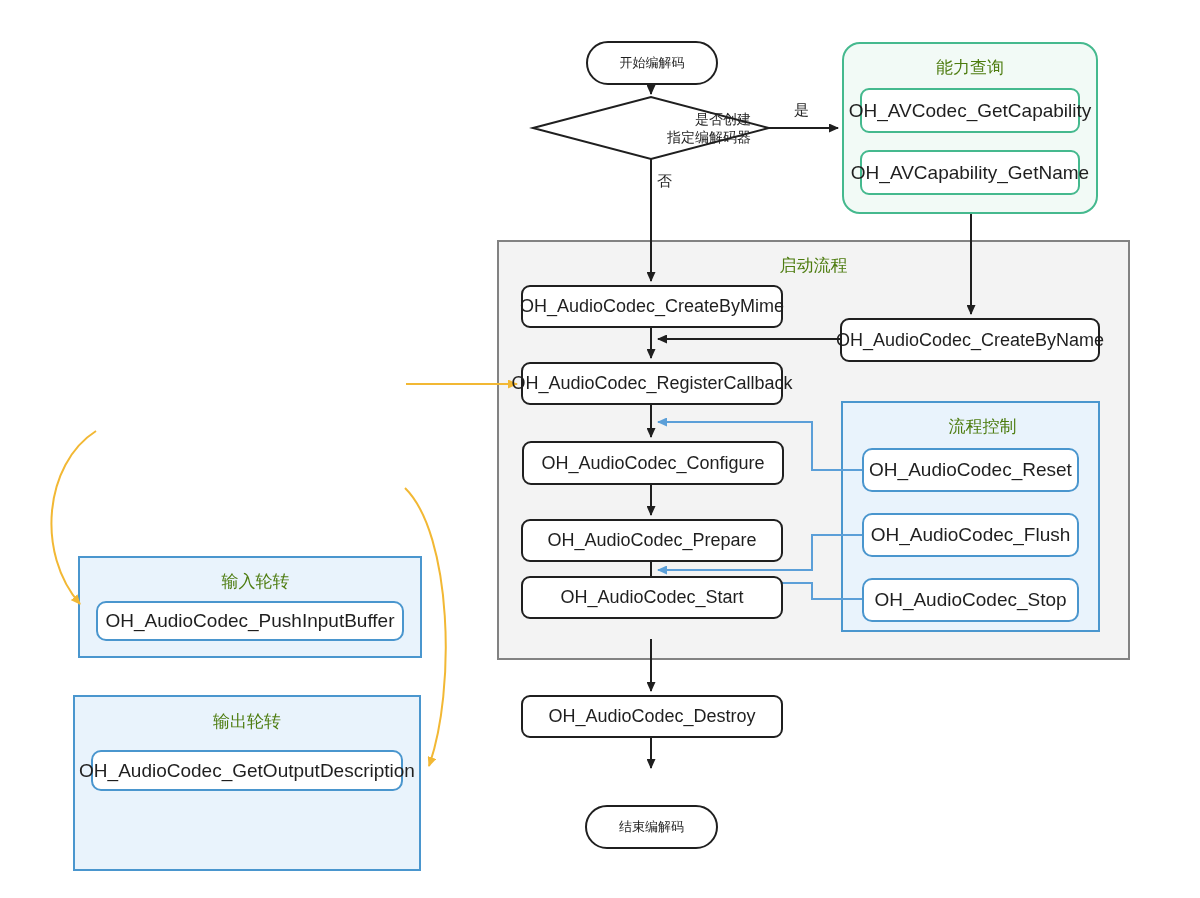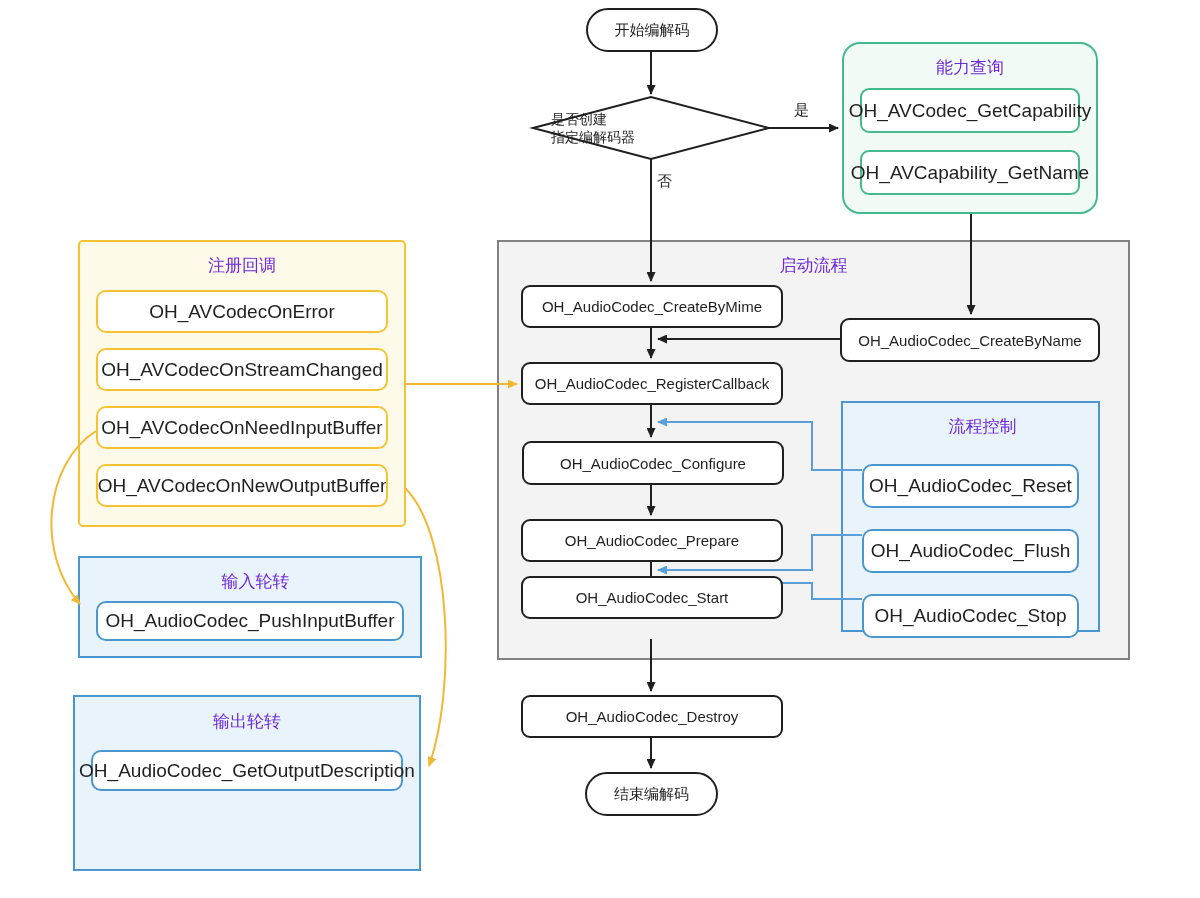"开始编解码" .stadium { font-size: 15px -> 13px; margin-top: none -> 33px }
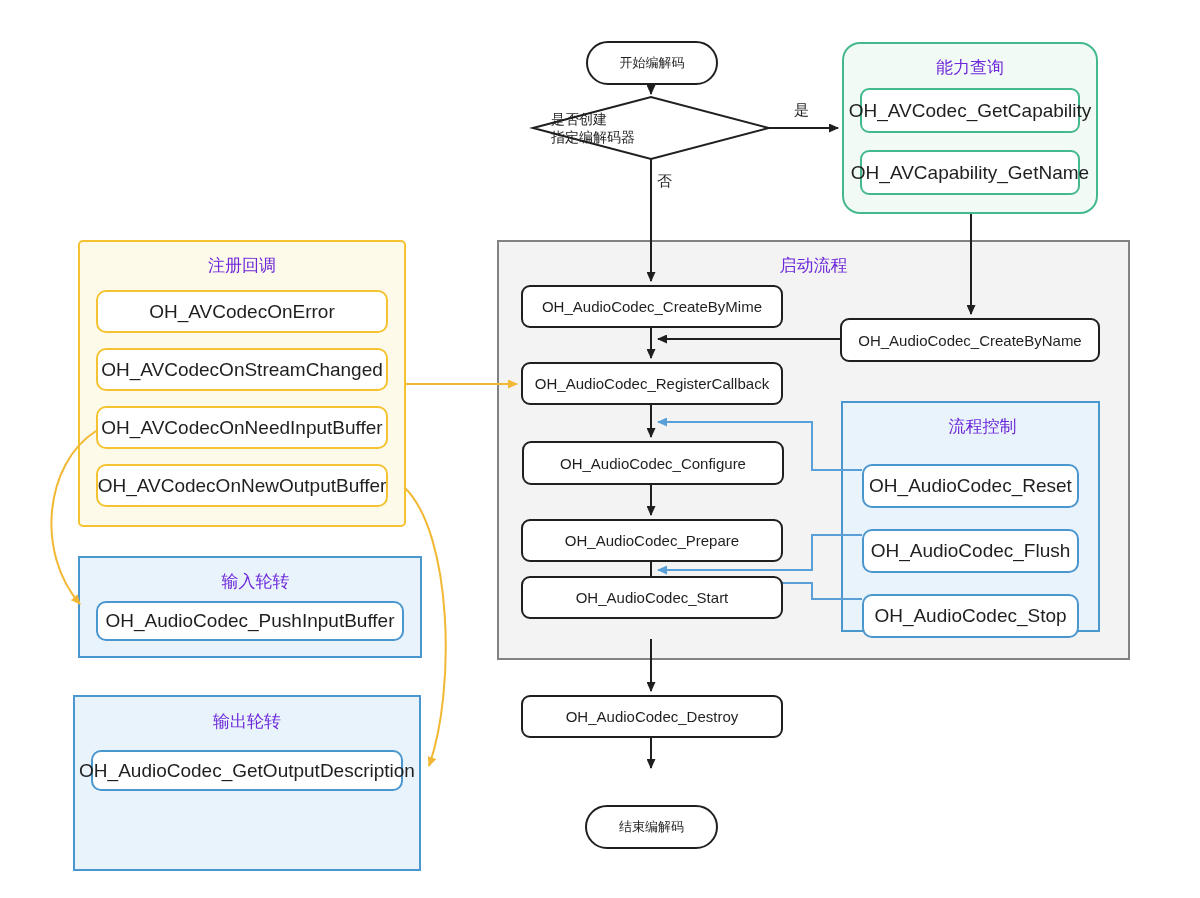"能力查询" .grp-title { color: #6d28d9 -> #4d7c0f }
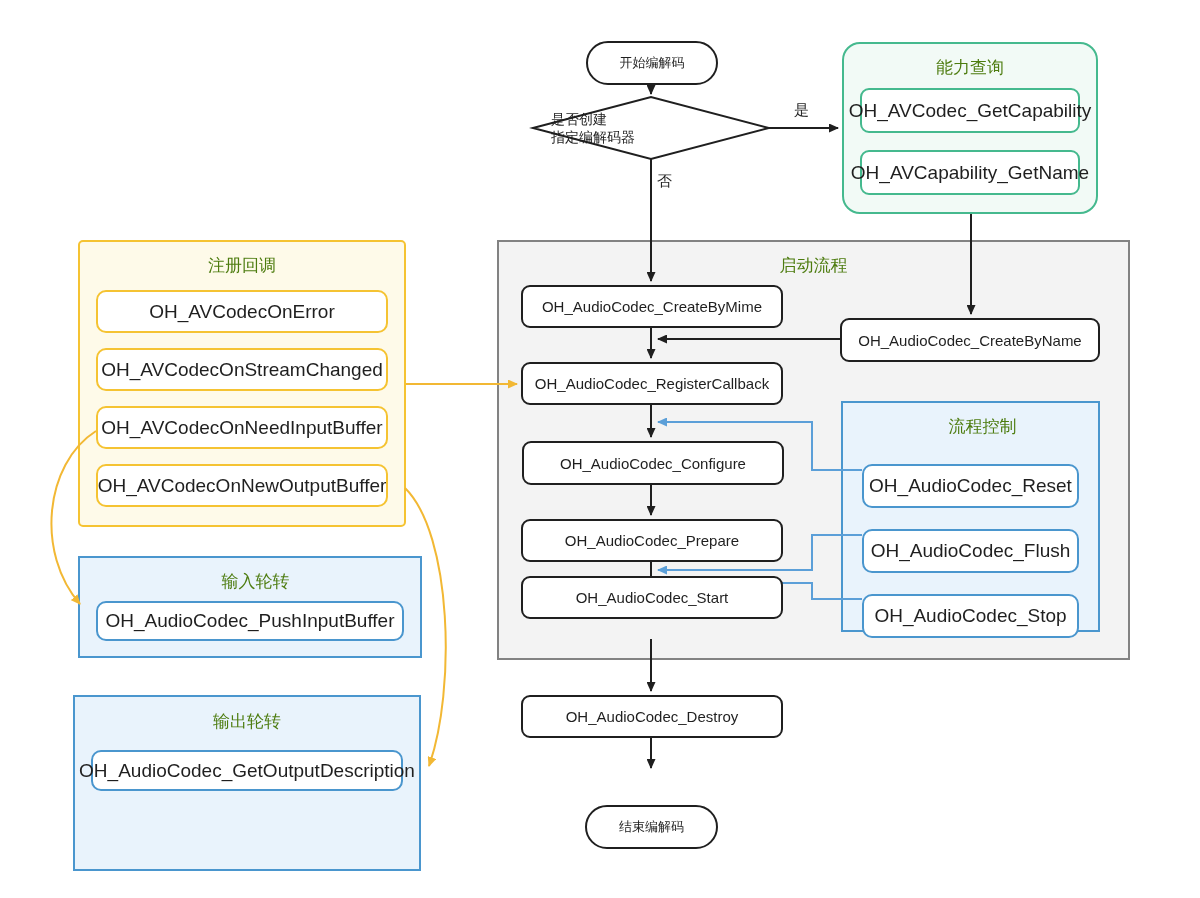"是否创建" .diamond-label { text-align: left -> right }
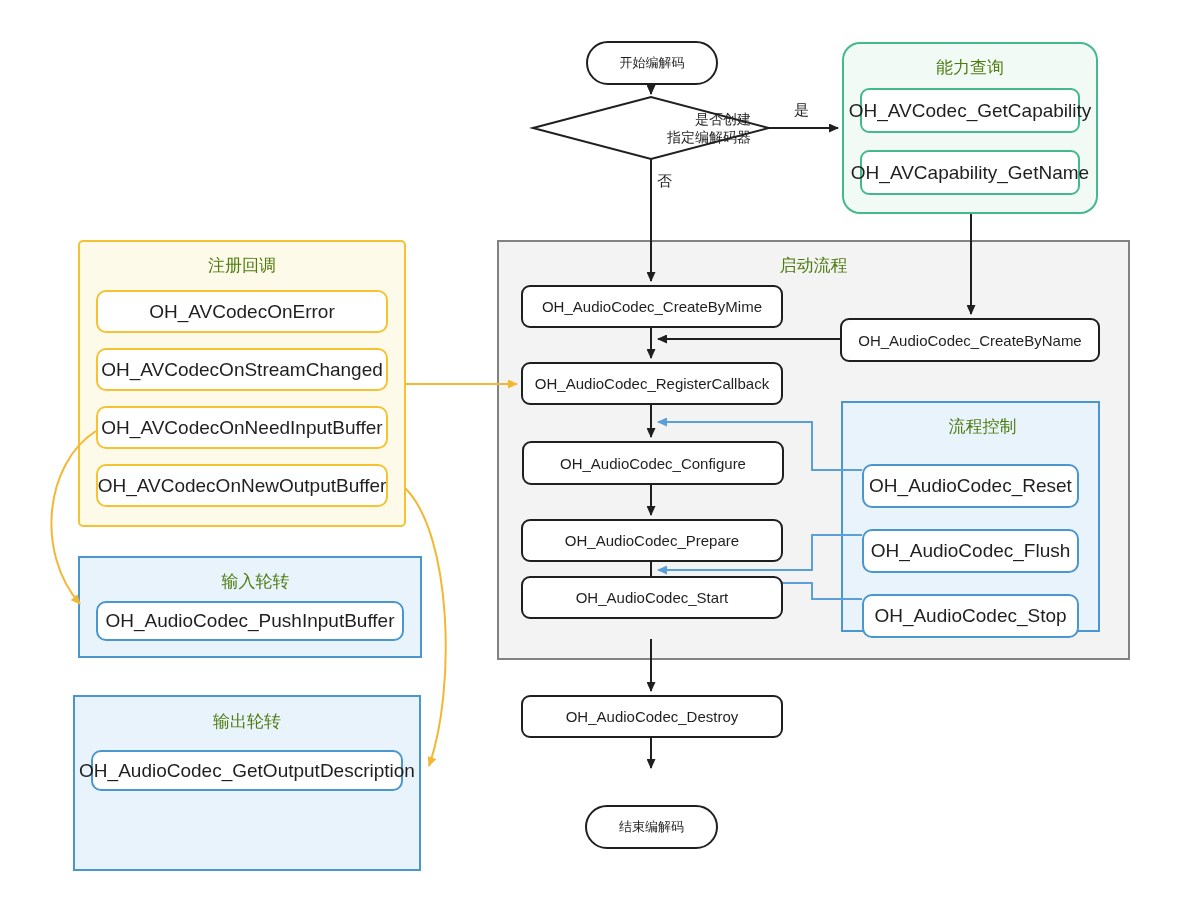"注册回调" div.grp { html: <div> <div>注册回调</div> <div>OH_AVCodecOnError</div> <div>OH_AVCodecOnStreamChanged</div> <div>OH_AVCodecOnNeedInputBuffer</div> <div>OH_AVCodecOnNewOutputBuffer</div> </div> -> none }
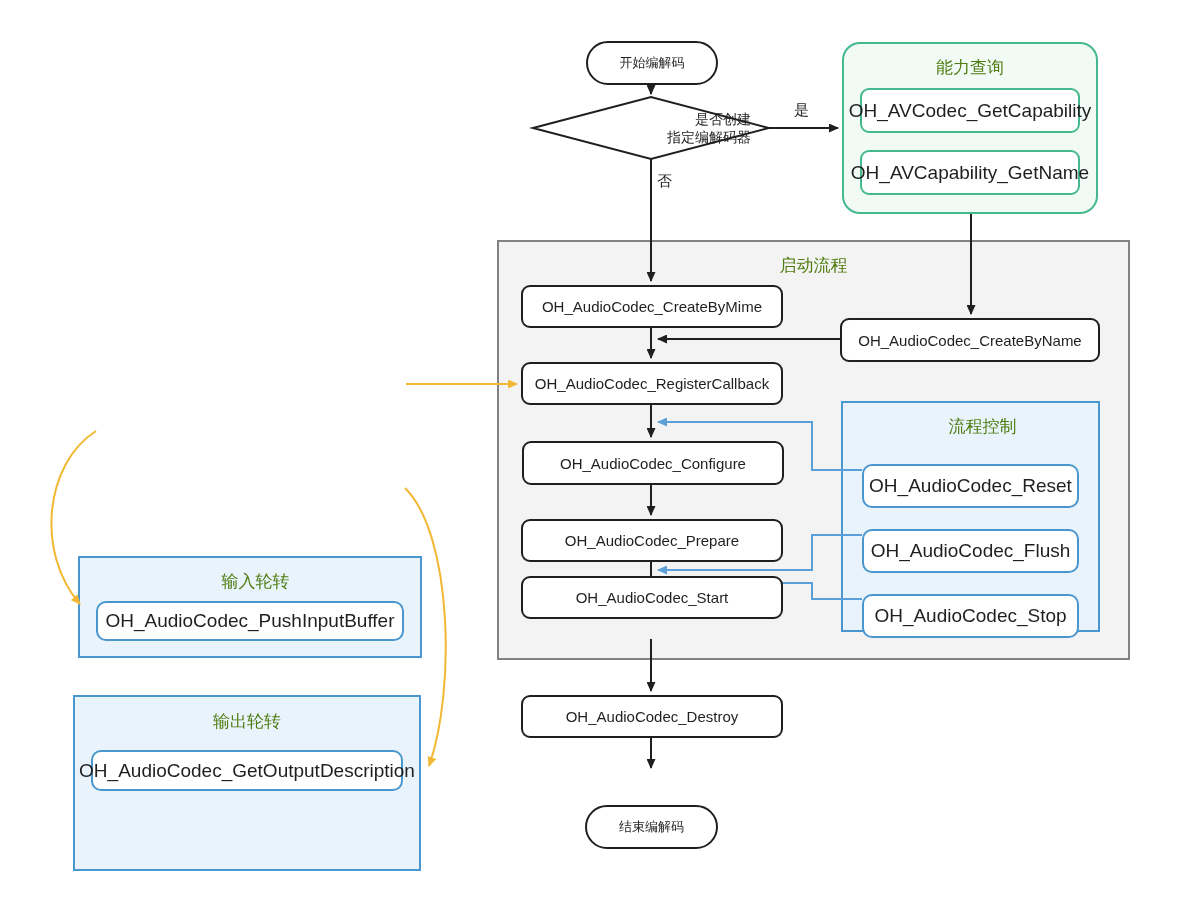"OH_AudioCodec_CreateByMime" .node { font-size: 15px -> 18px }
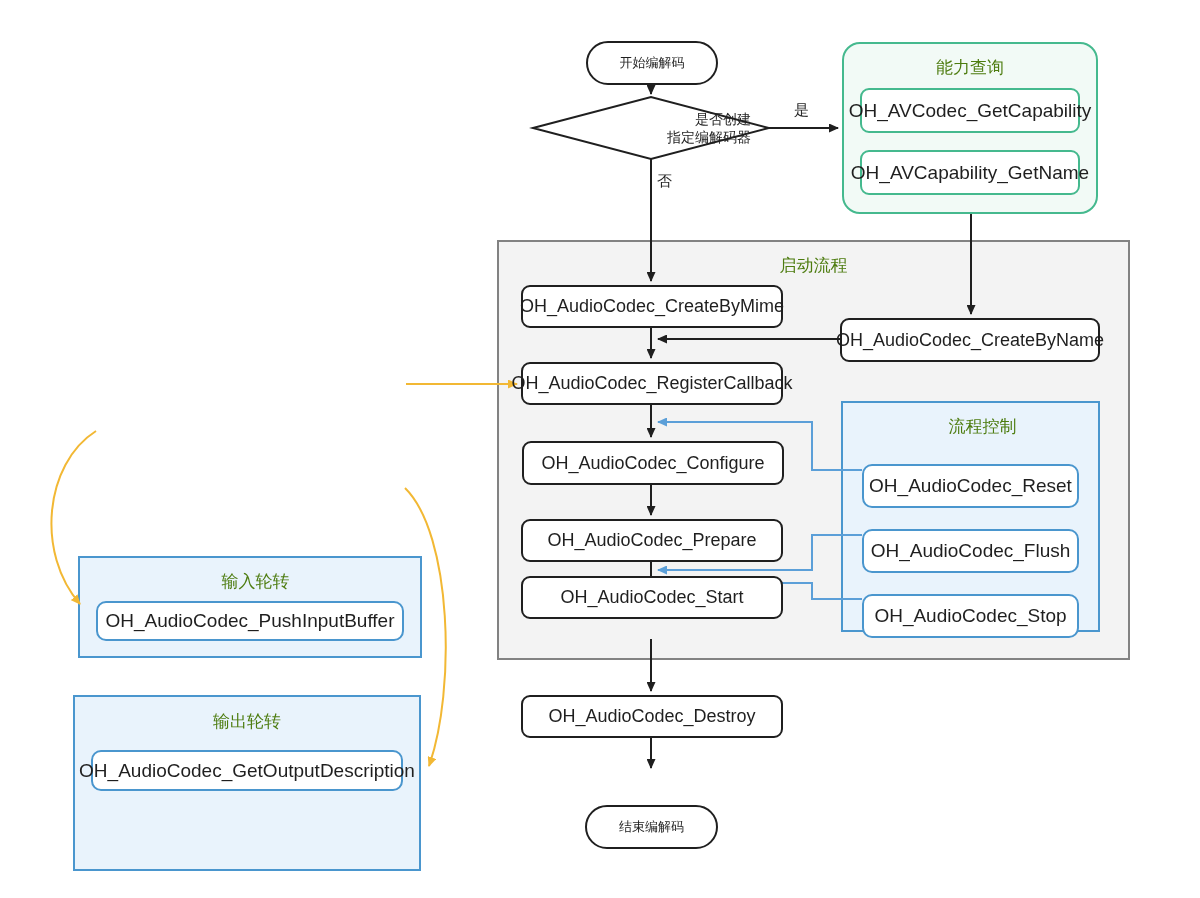"流程控制" .g-flow .grp-title { margin-bottom: 25px -> 9px }
